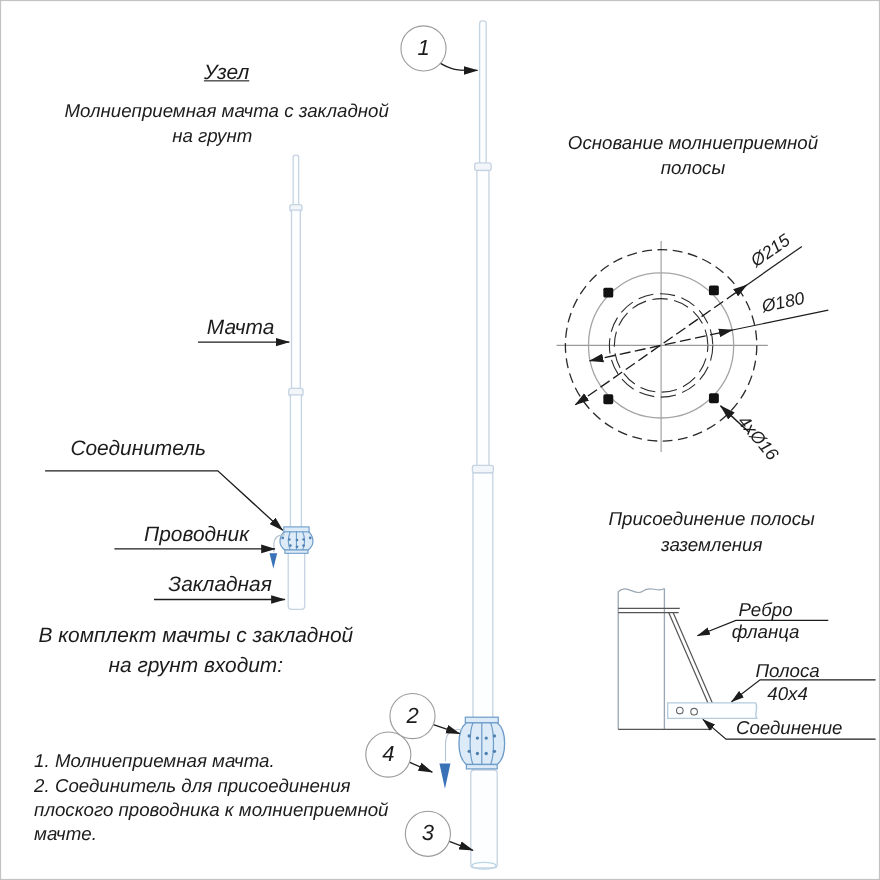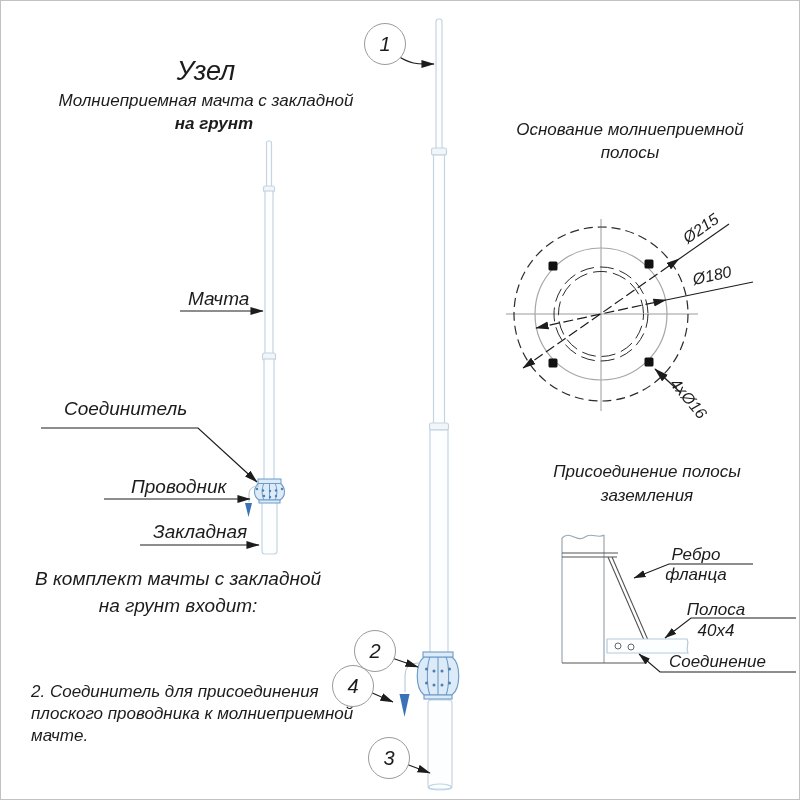"Узел" .t20 { font-size: 27px -> 19px; text-decoration: none -> underline }
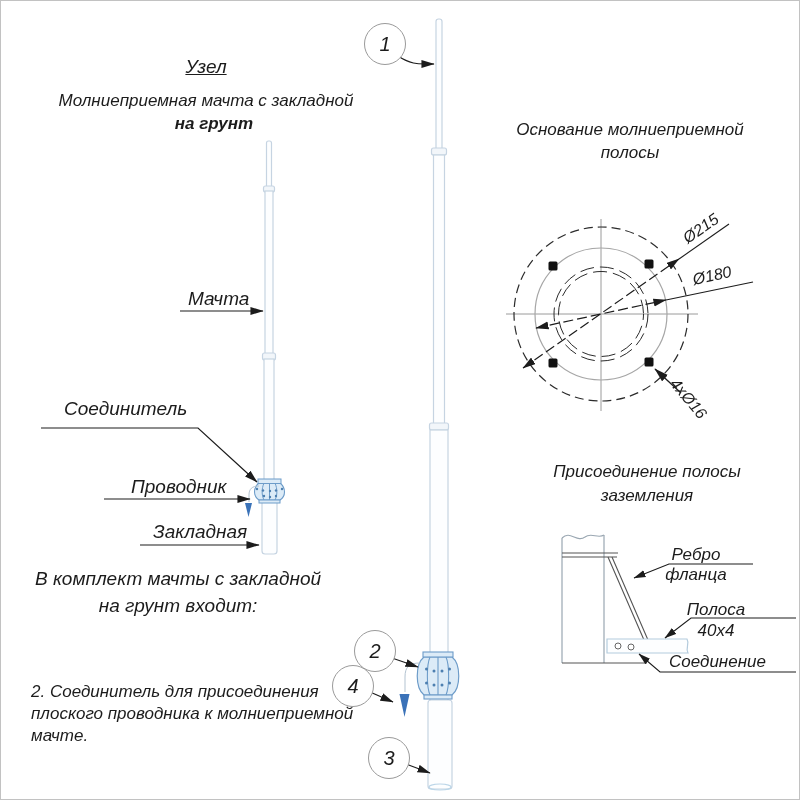"на грунт" div.lbl { font-weight: bold -> none; left: 48px -> 27px }
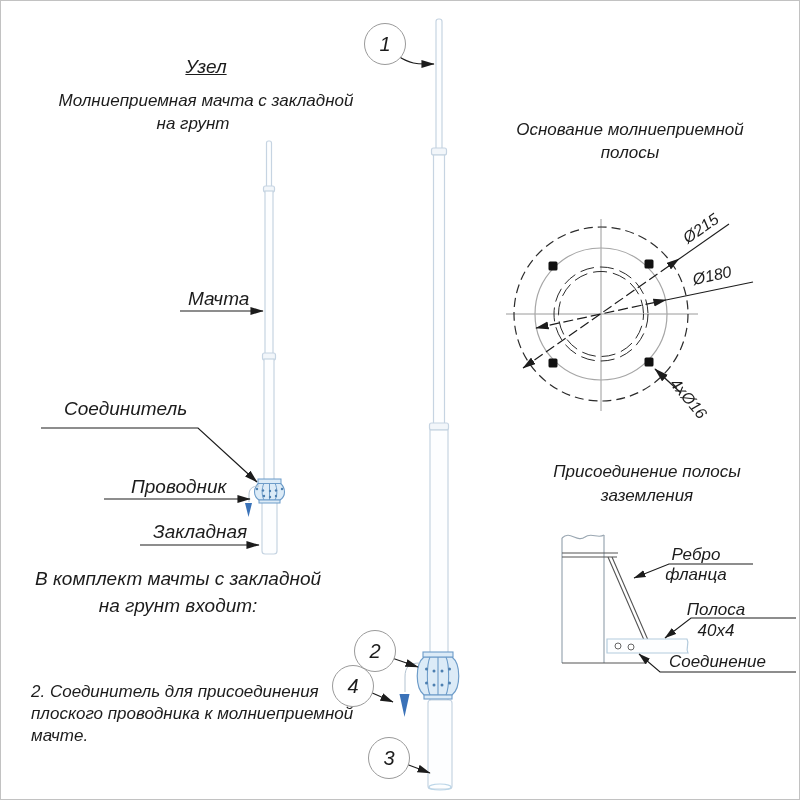"1. Молниеприемная мачта." div { html: none -> <div>1. Молниеприемная мачта.</div> }
